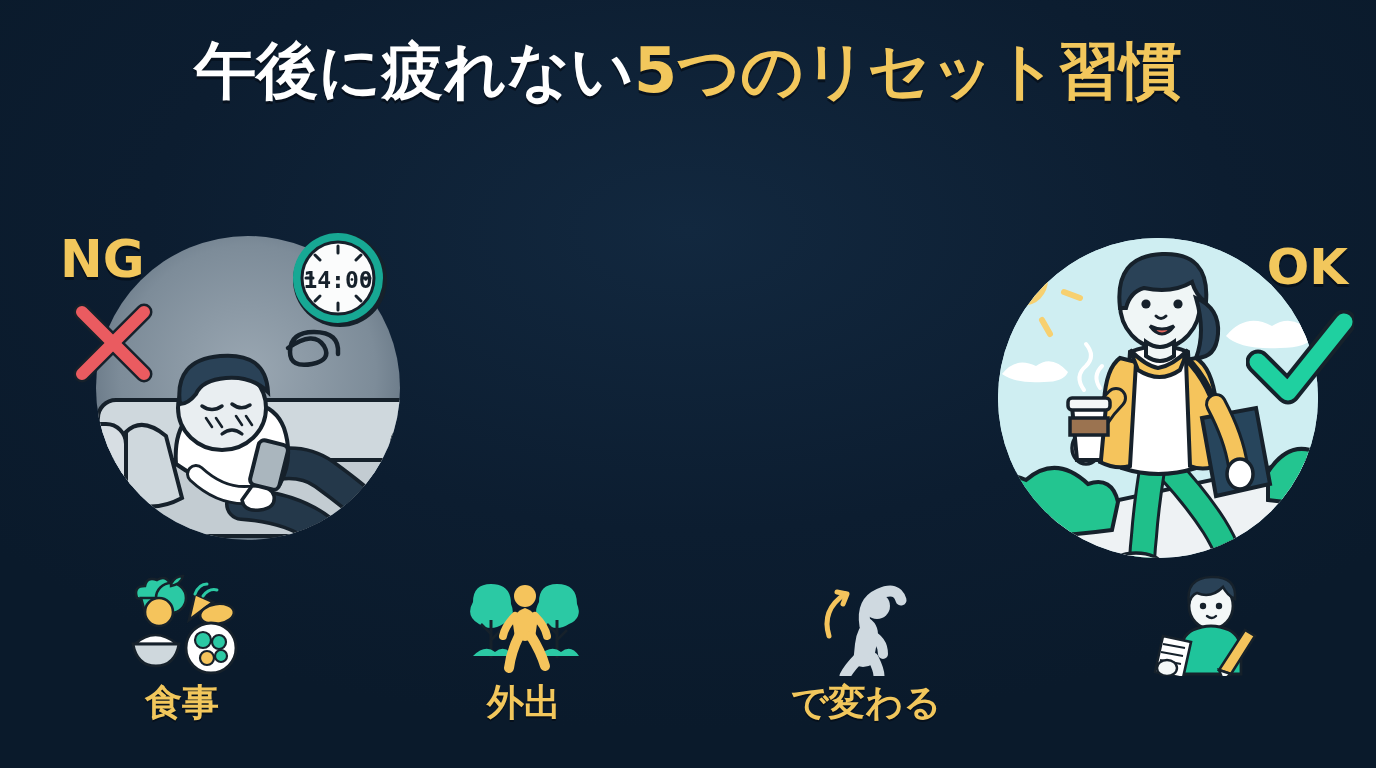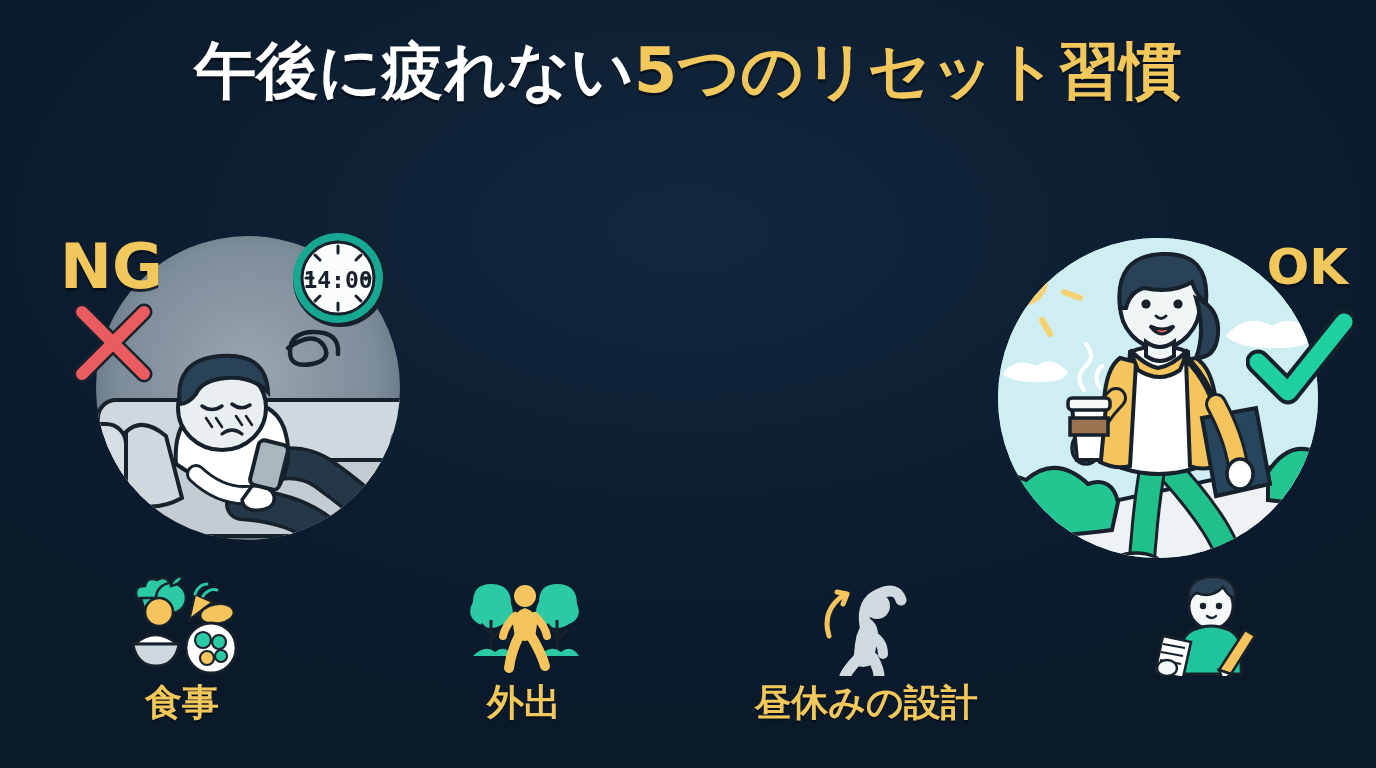"NG" .ng-badge { font-size: 62px -> 51px }
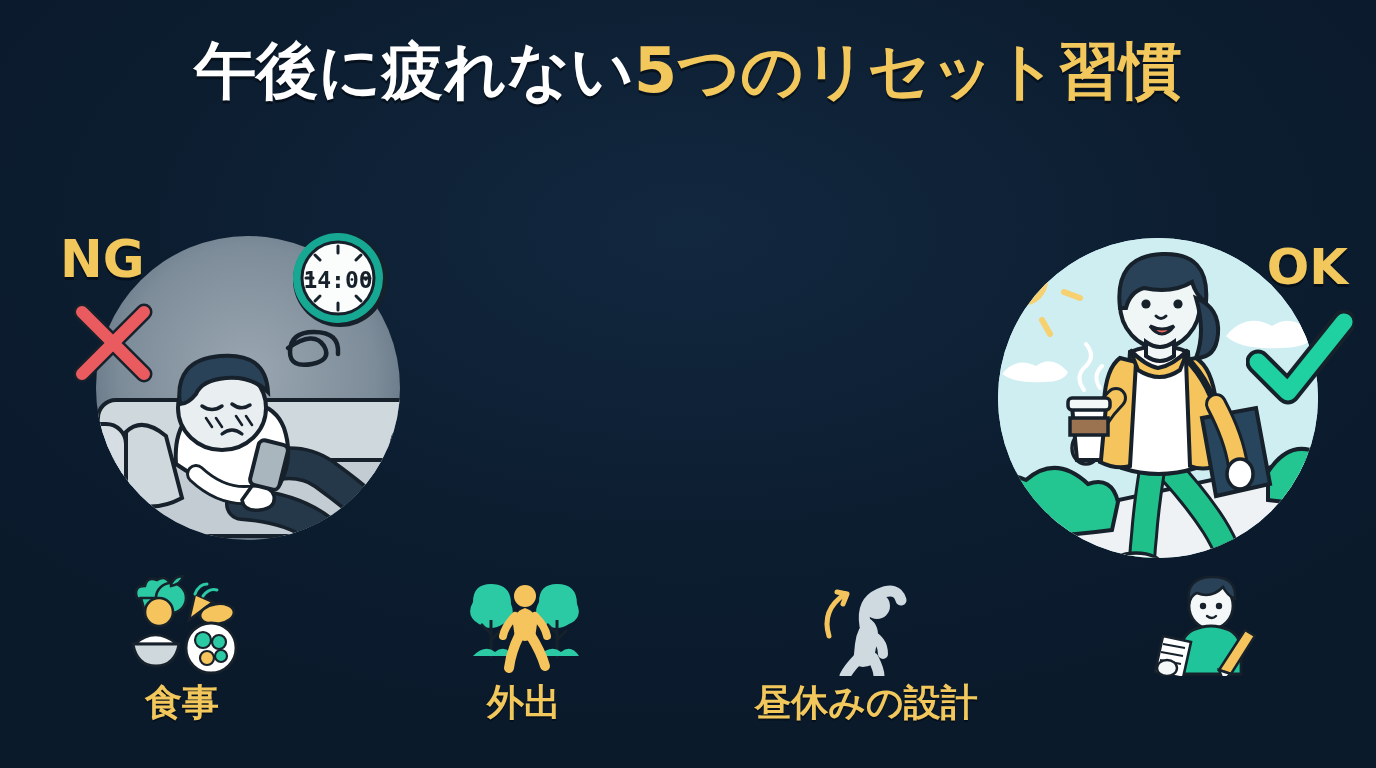"昼休みの設計" div.icon-label { text: 昼休みの設計 -> で変わる }
